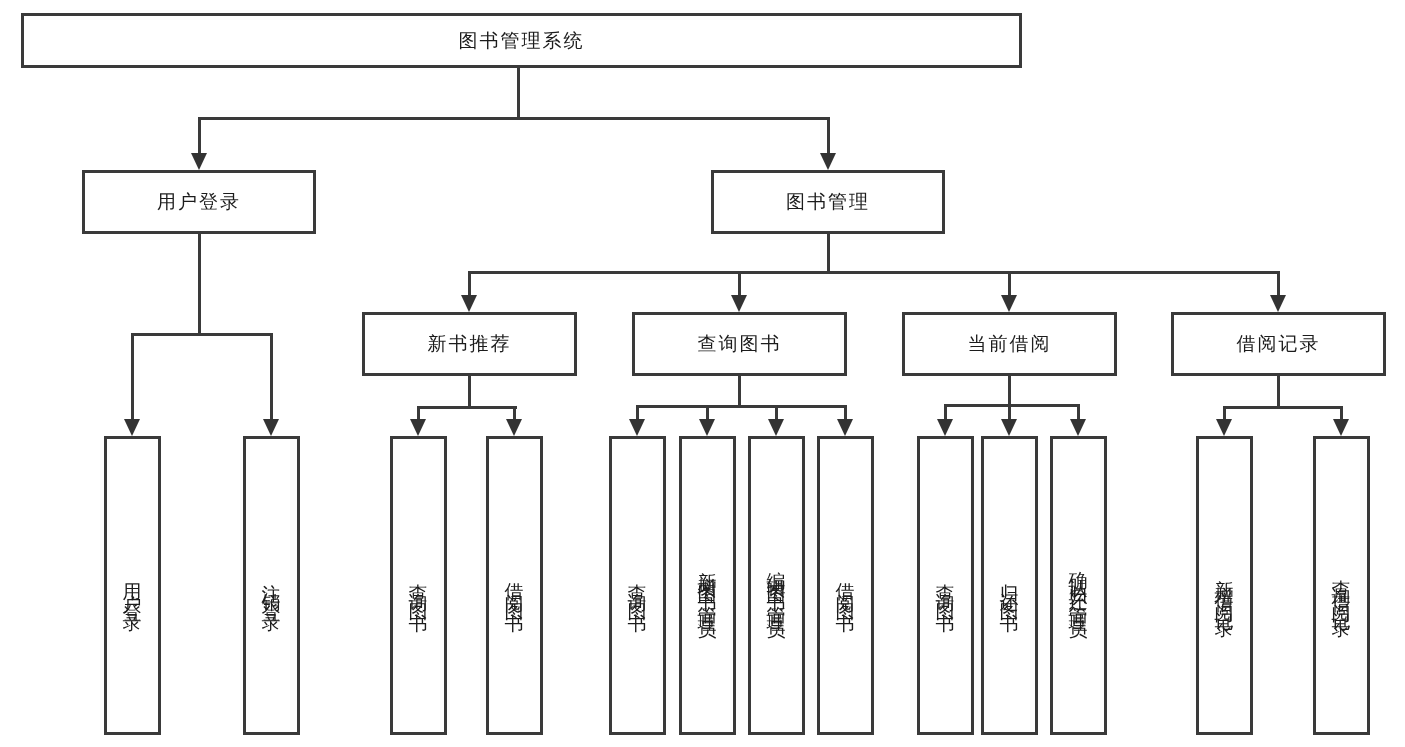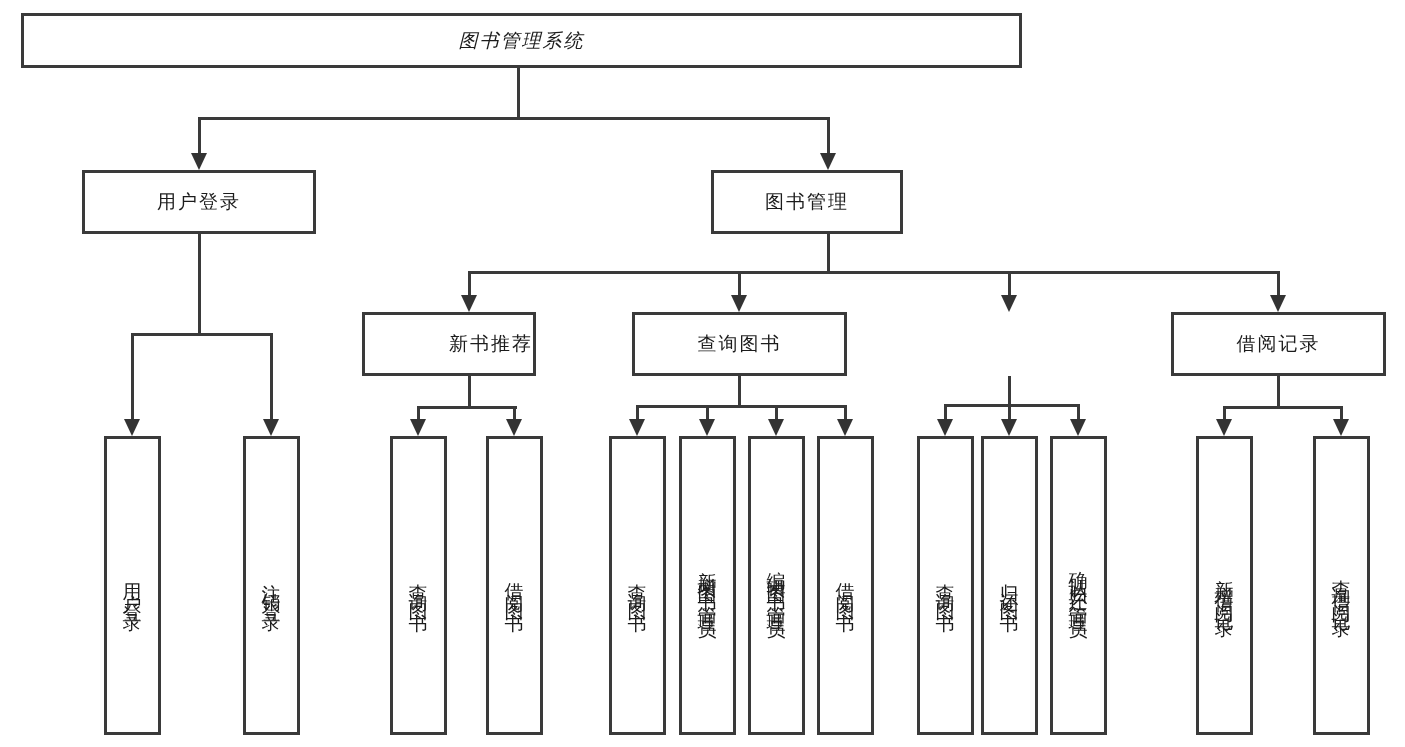"图书管理系统" div.box { font-style: italic -> none }
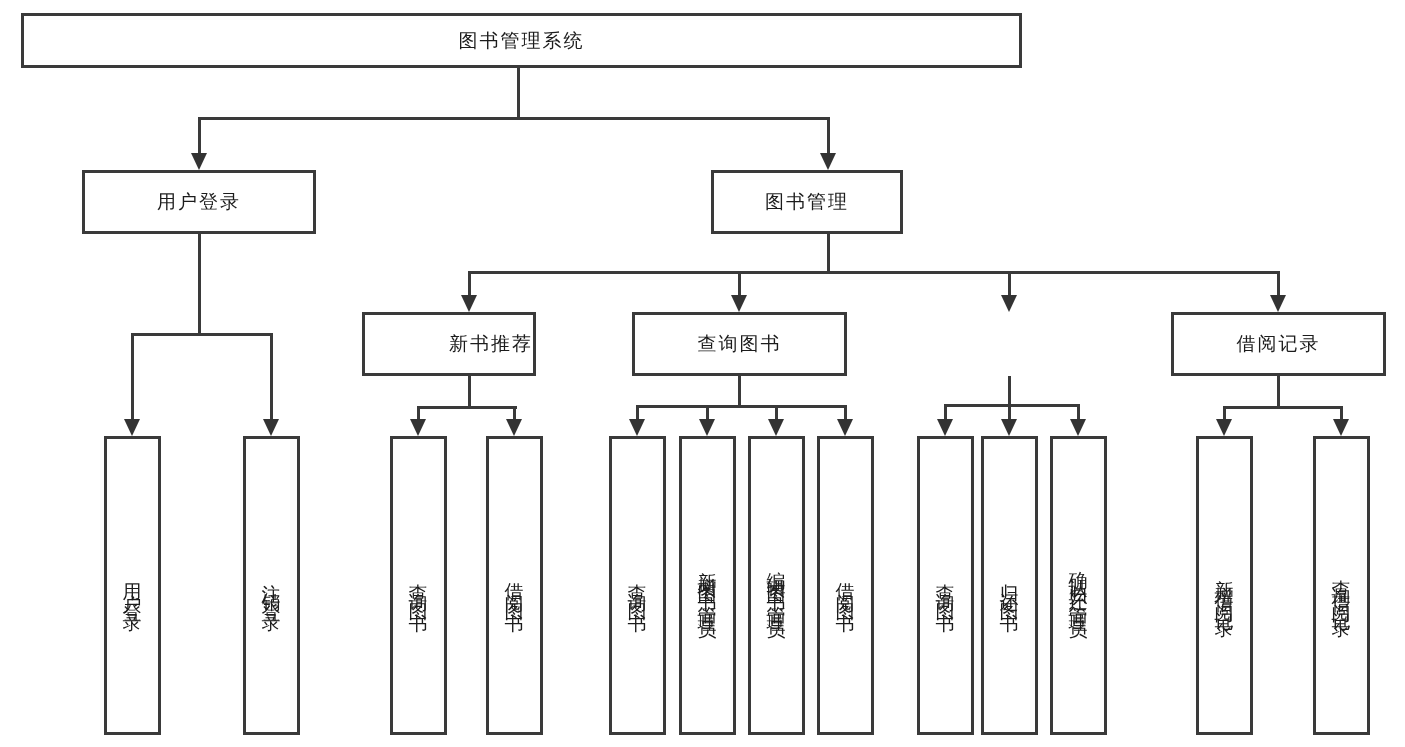"图书管理" div.box { width: 192px -> 234px }
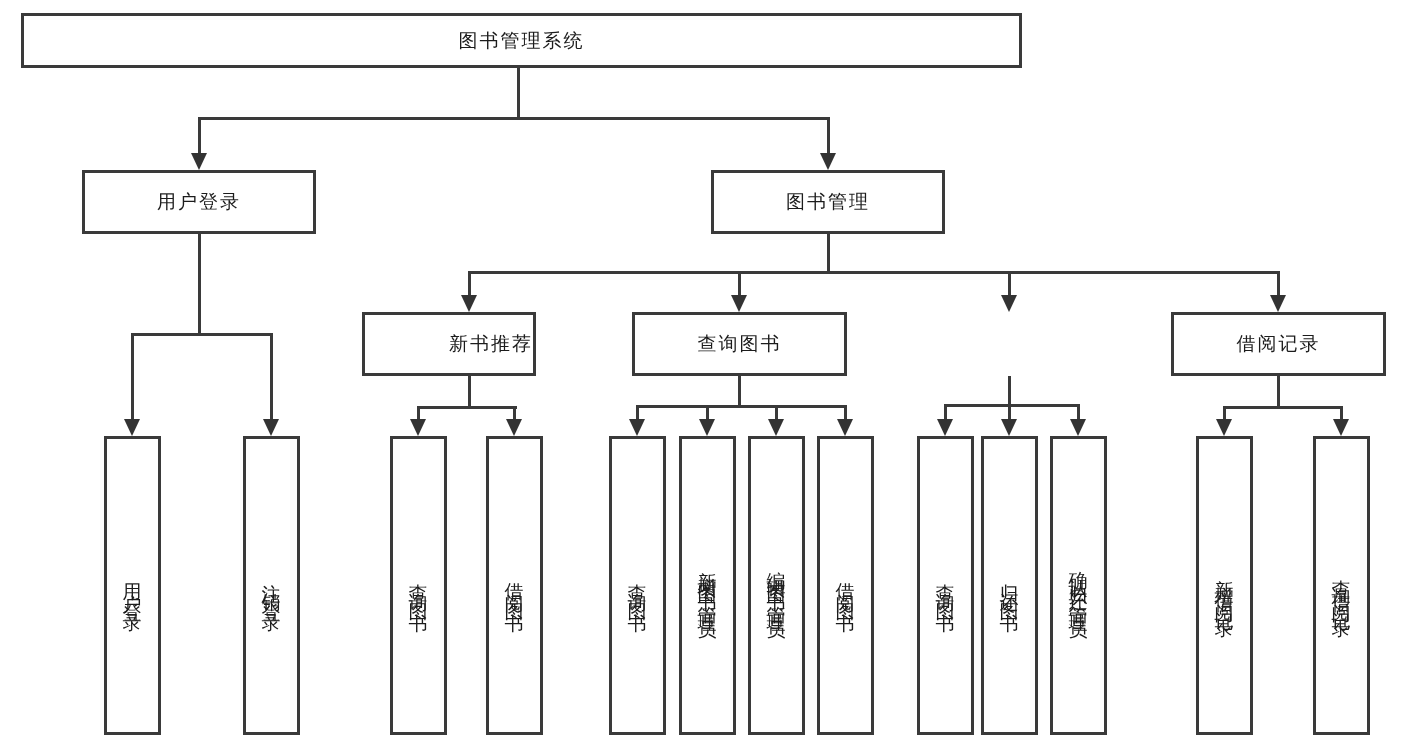"新书推荐" div.box { justify-content: flex-end -> none; width: 174px -> 215px }
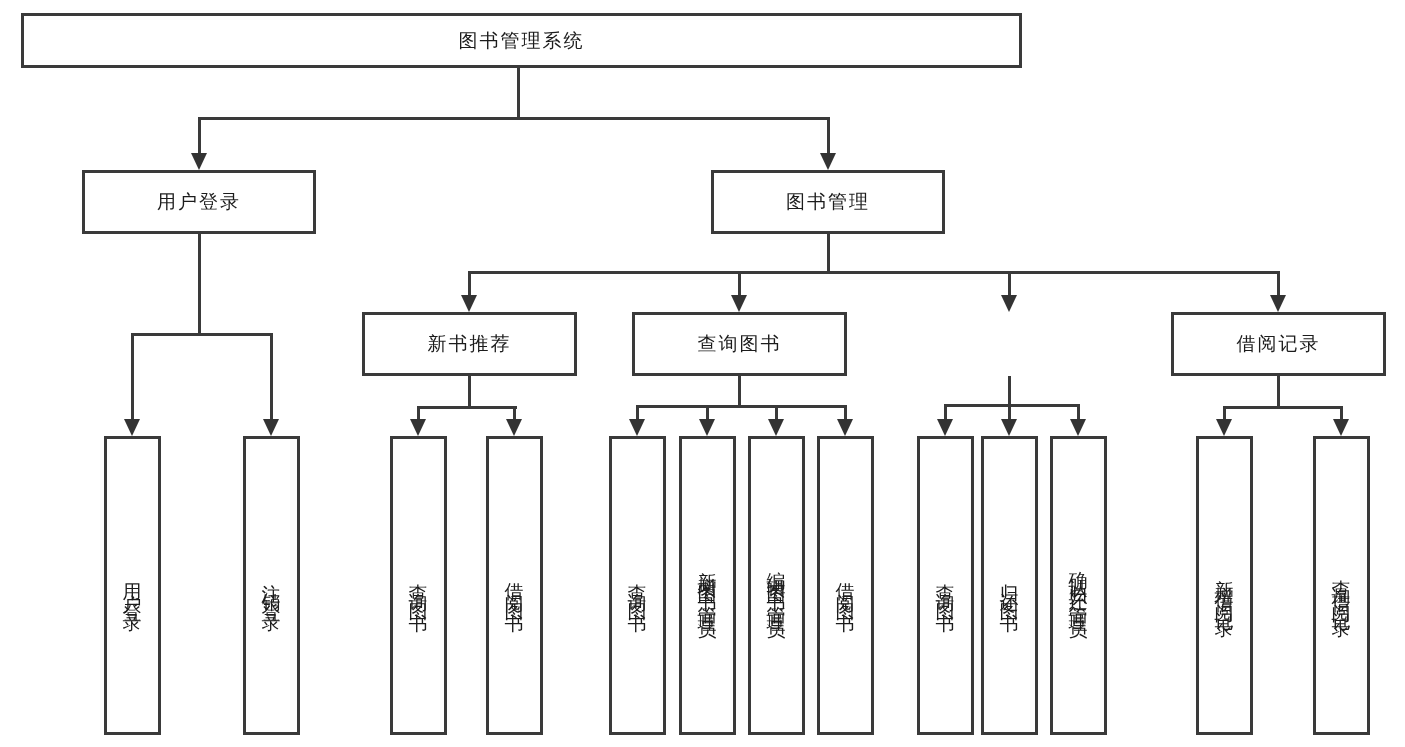"当前借阅" div.box { html: none -> <div> <span>当前借阅</span> </div> }
